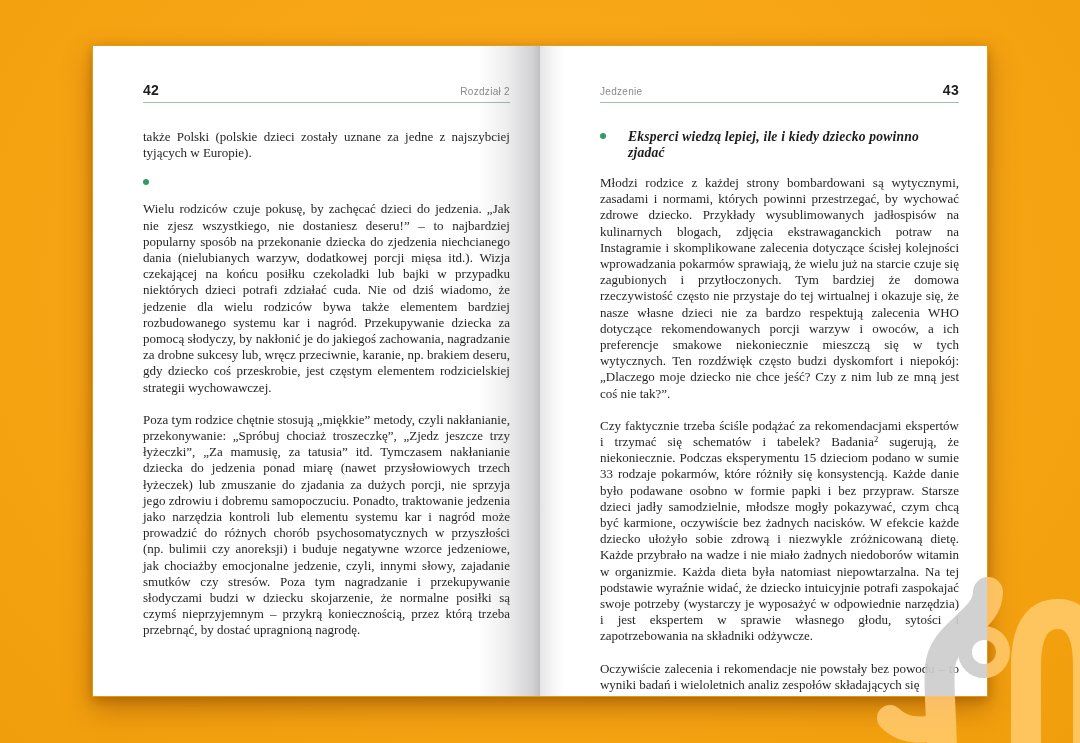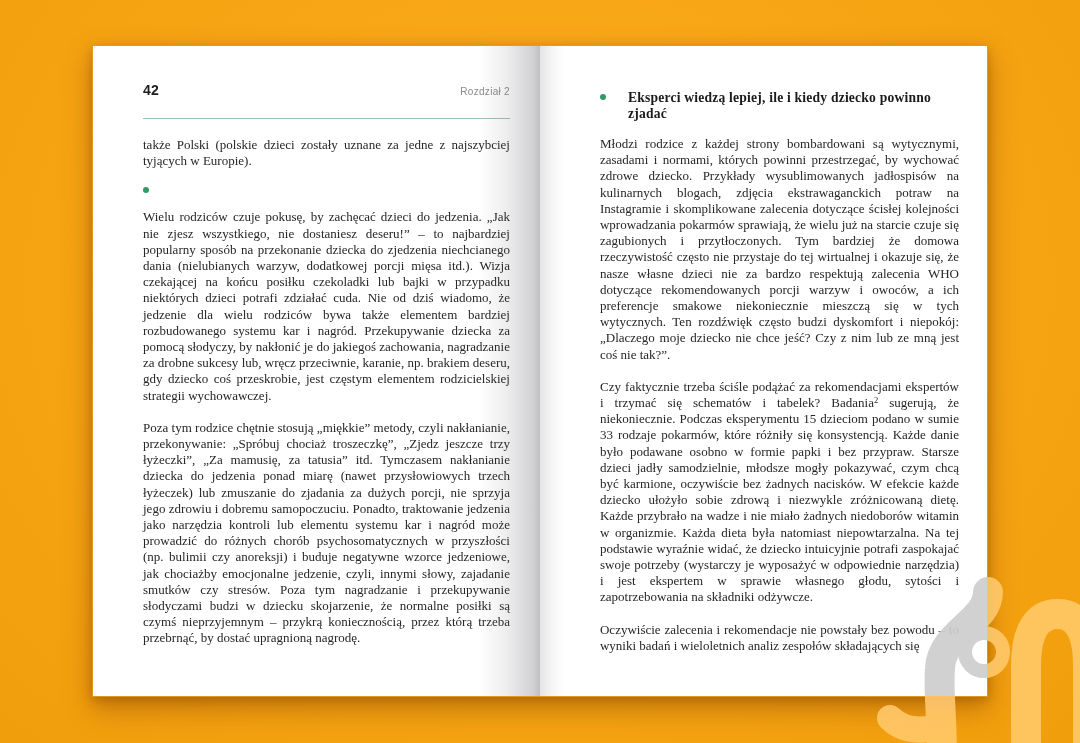"42" .page-header { margin-bottom: 18px -> 26px; padding-bottom: 20px -> 4px }
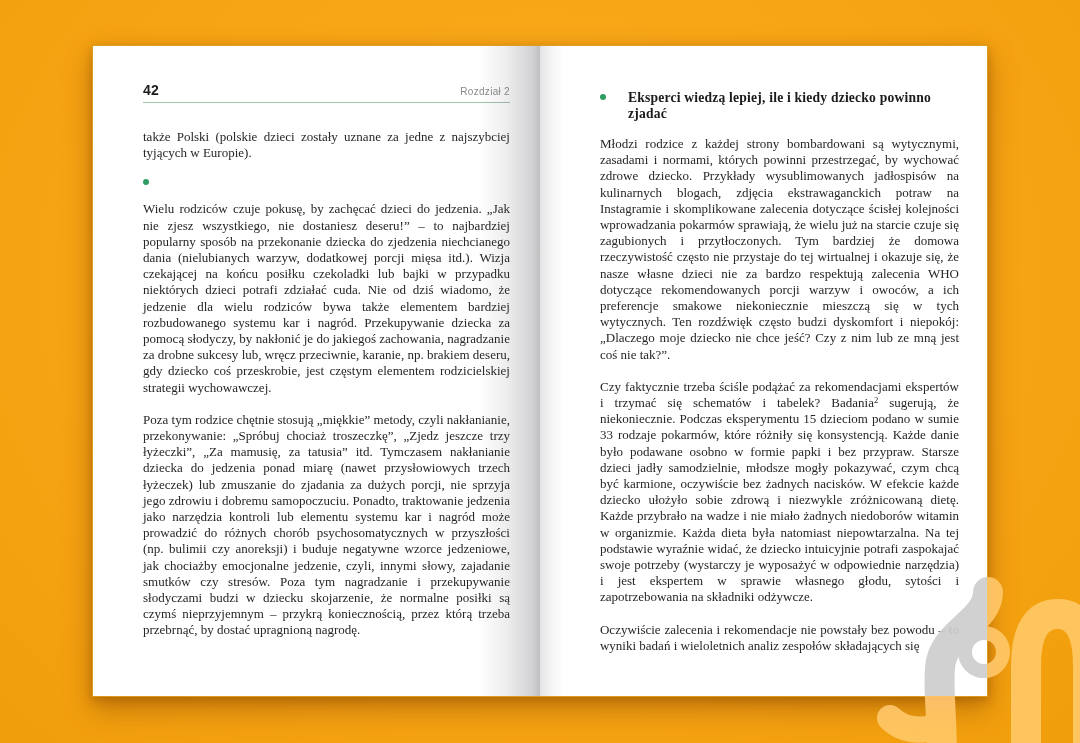"Jedzenie" div.page-header { html: none -> <div> <span>Jedzenie</span> <span>43</span> </div> }
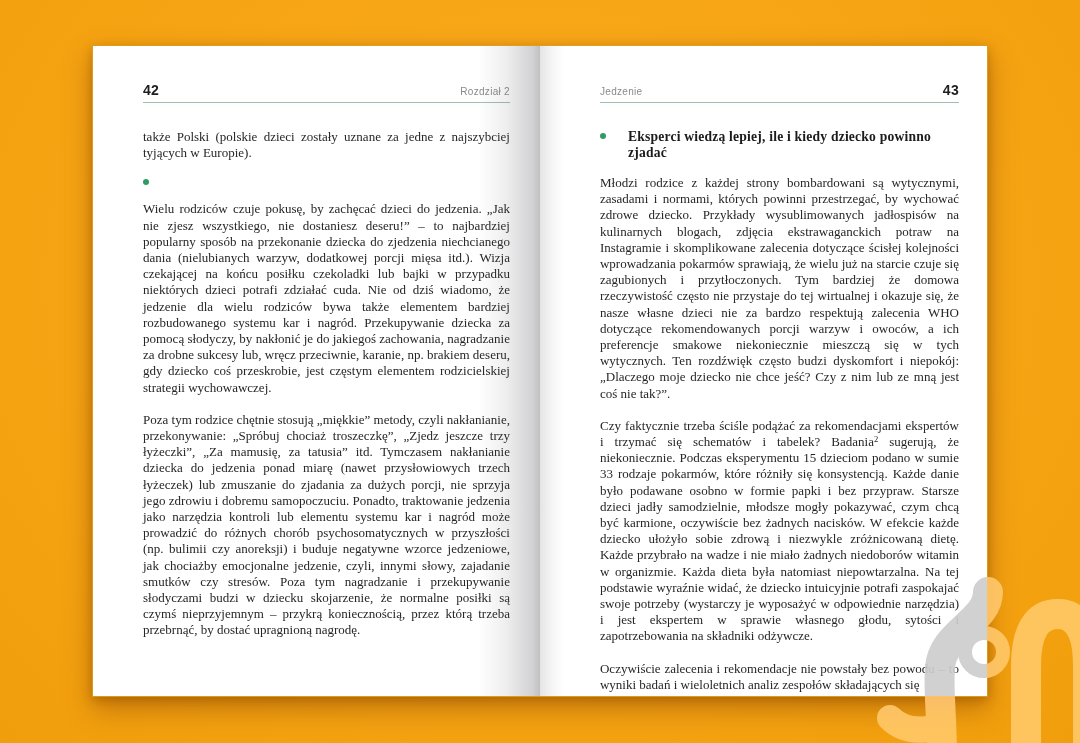"Eksperci wiedzą lepiej, ile i" .section-heading.first { font-style: none -> italic }
